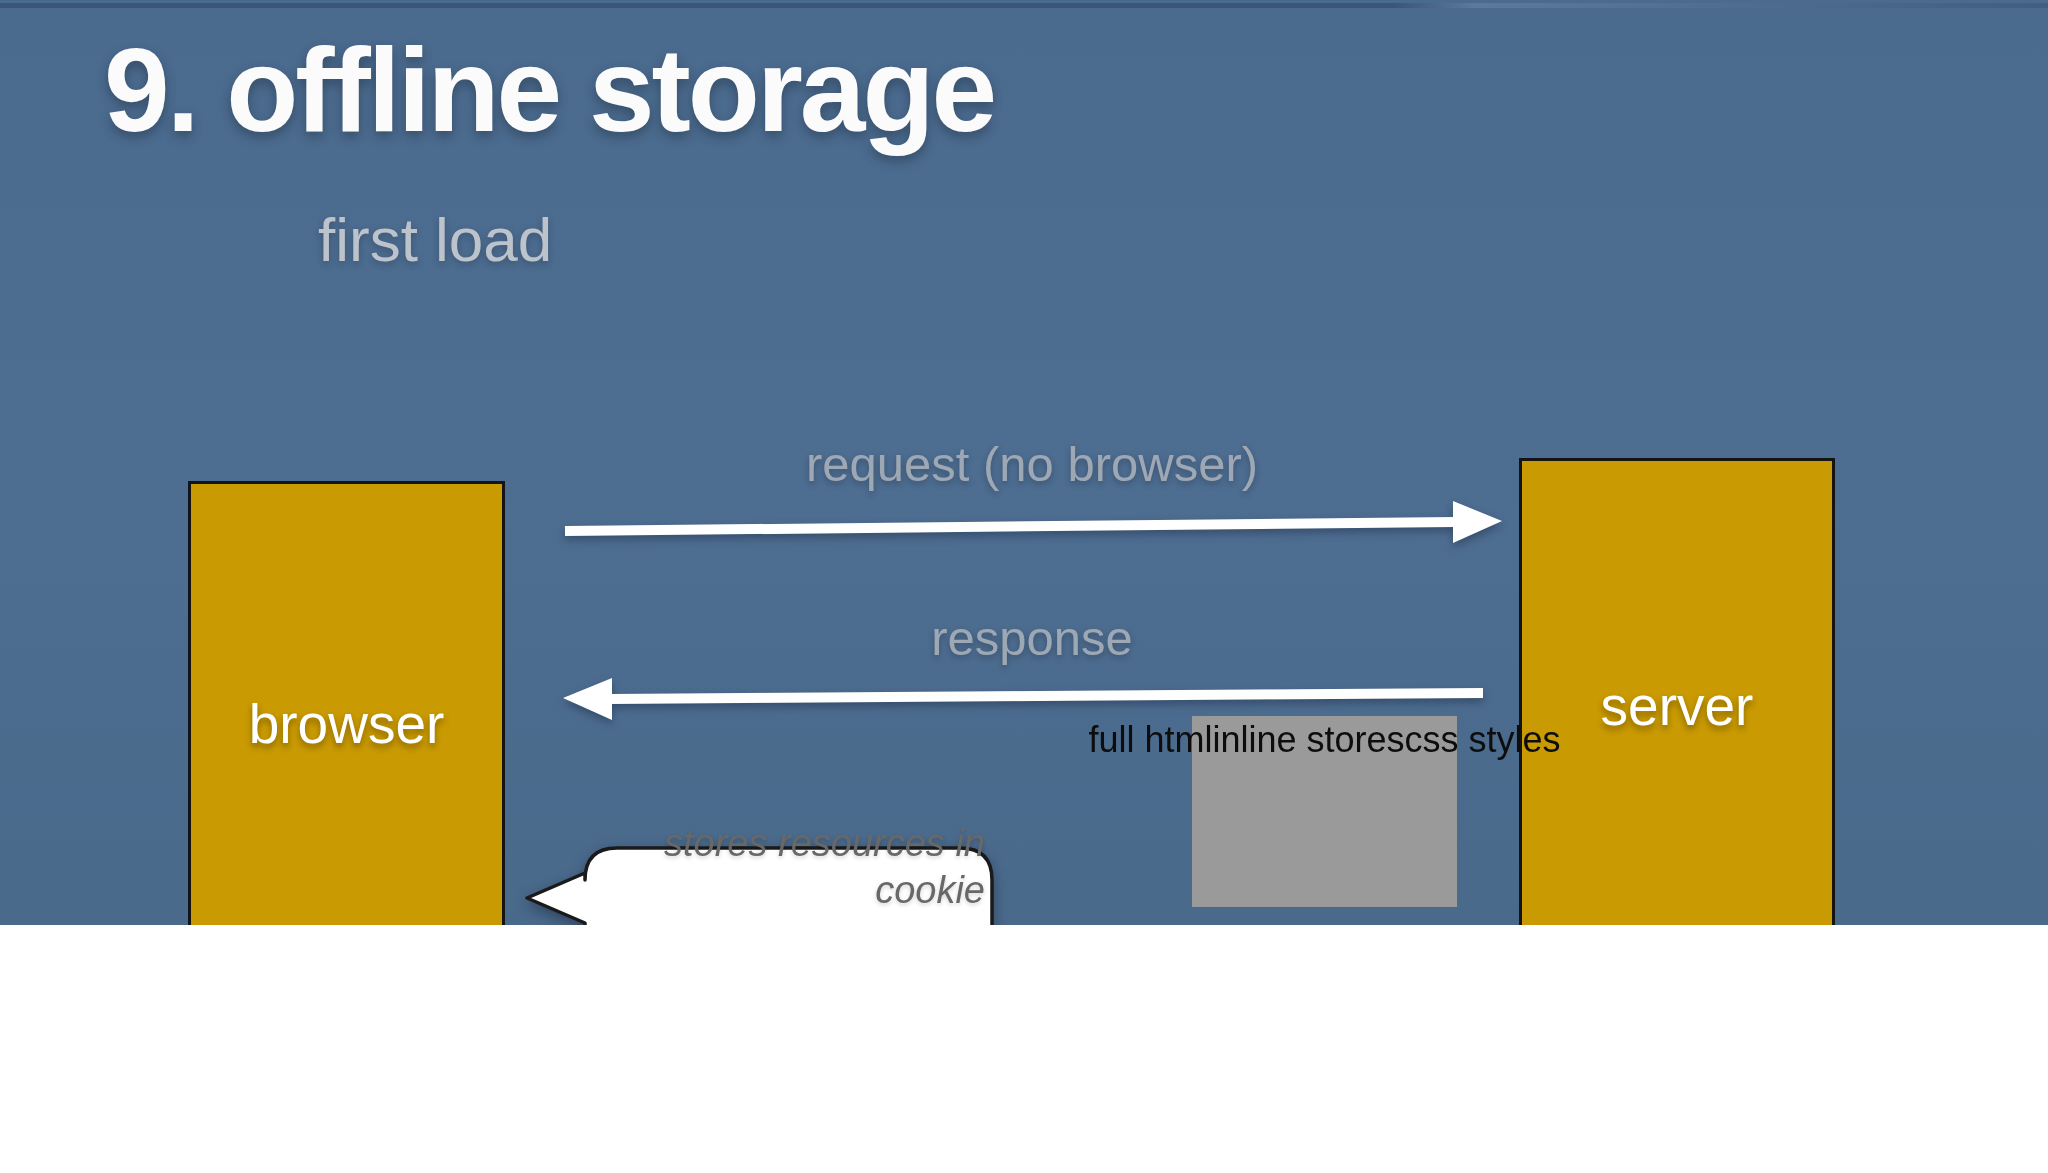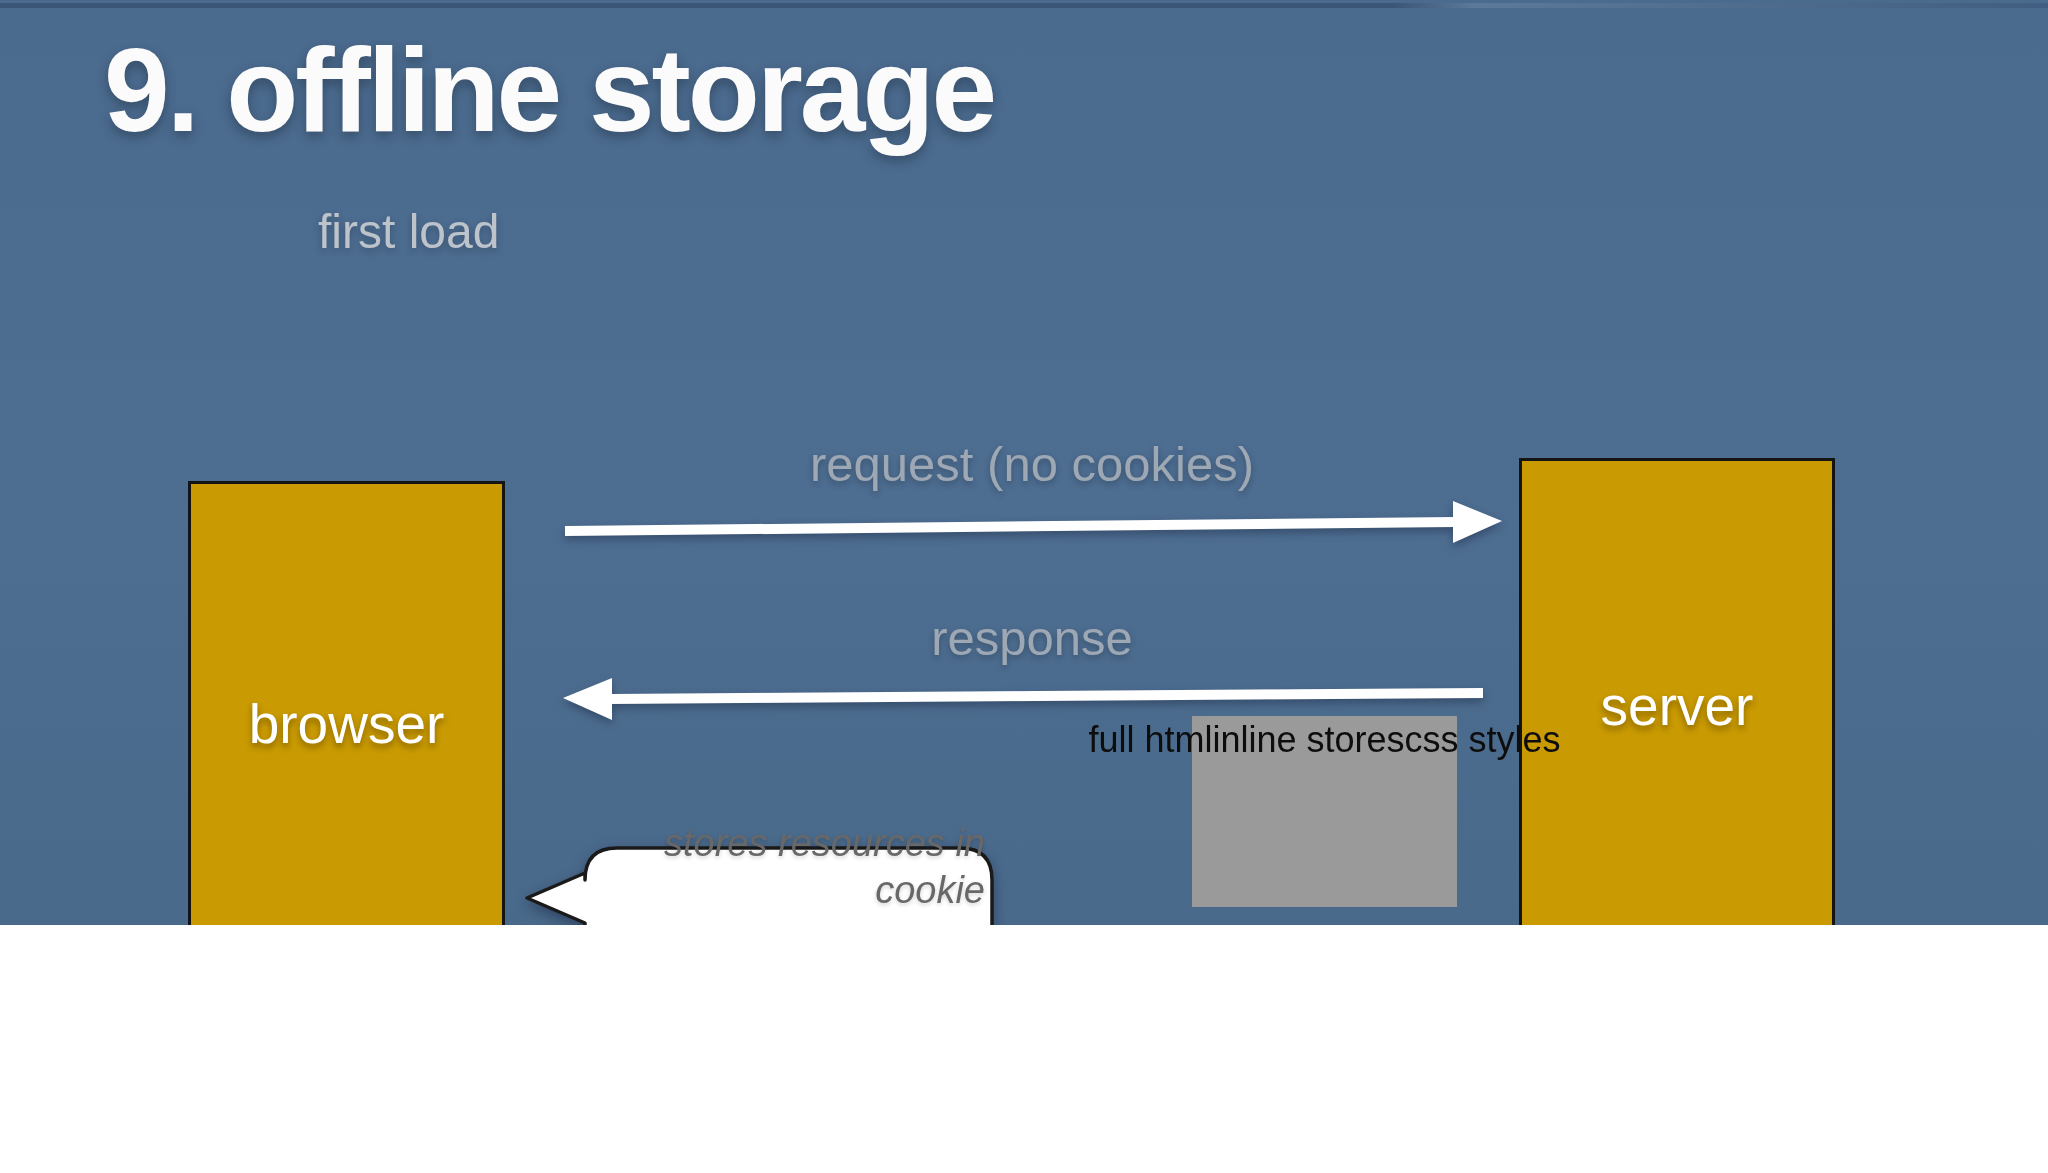"first load" .subtitle { font-size: 48px -> 62px }
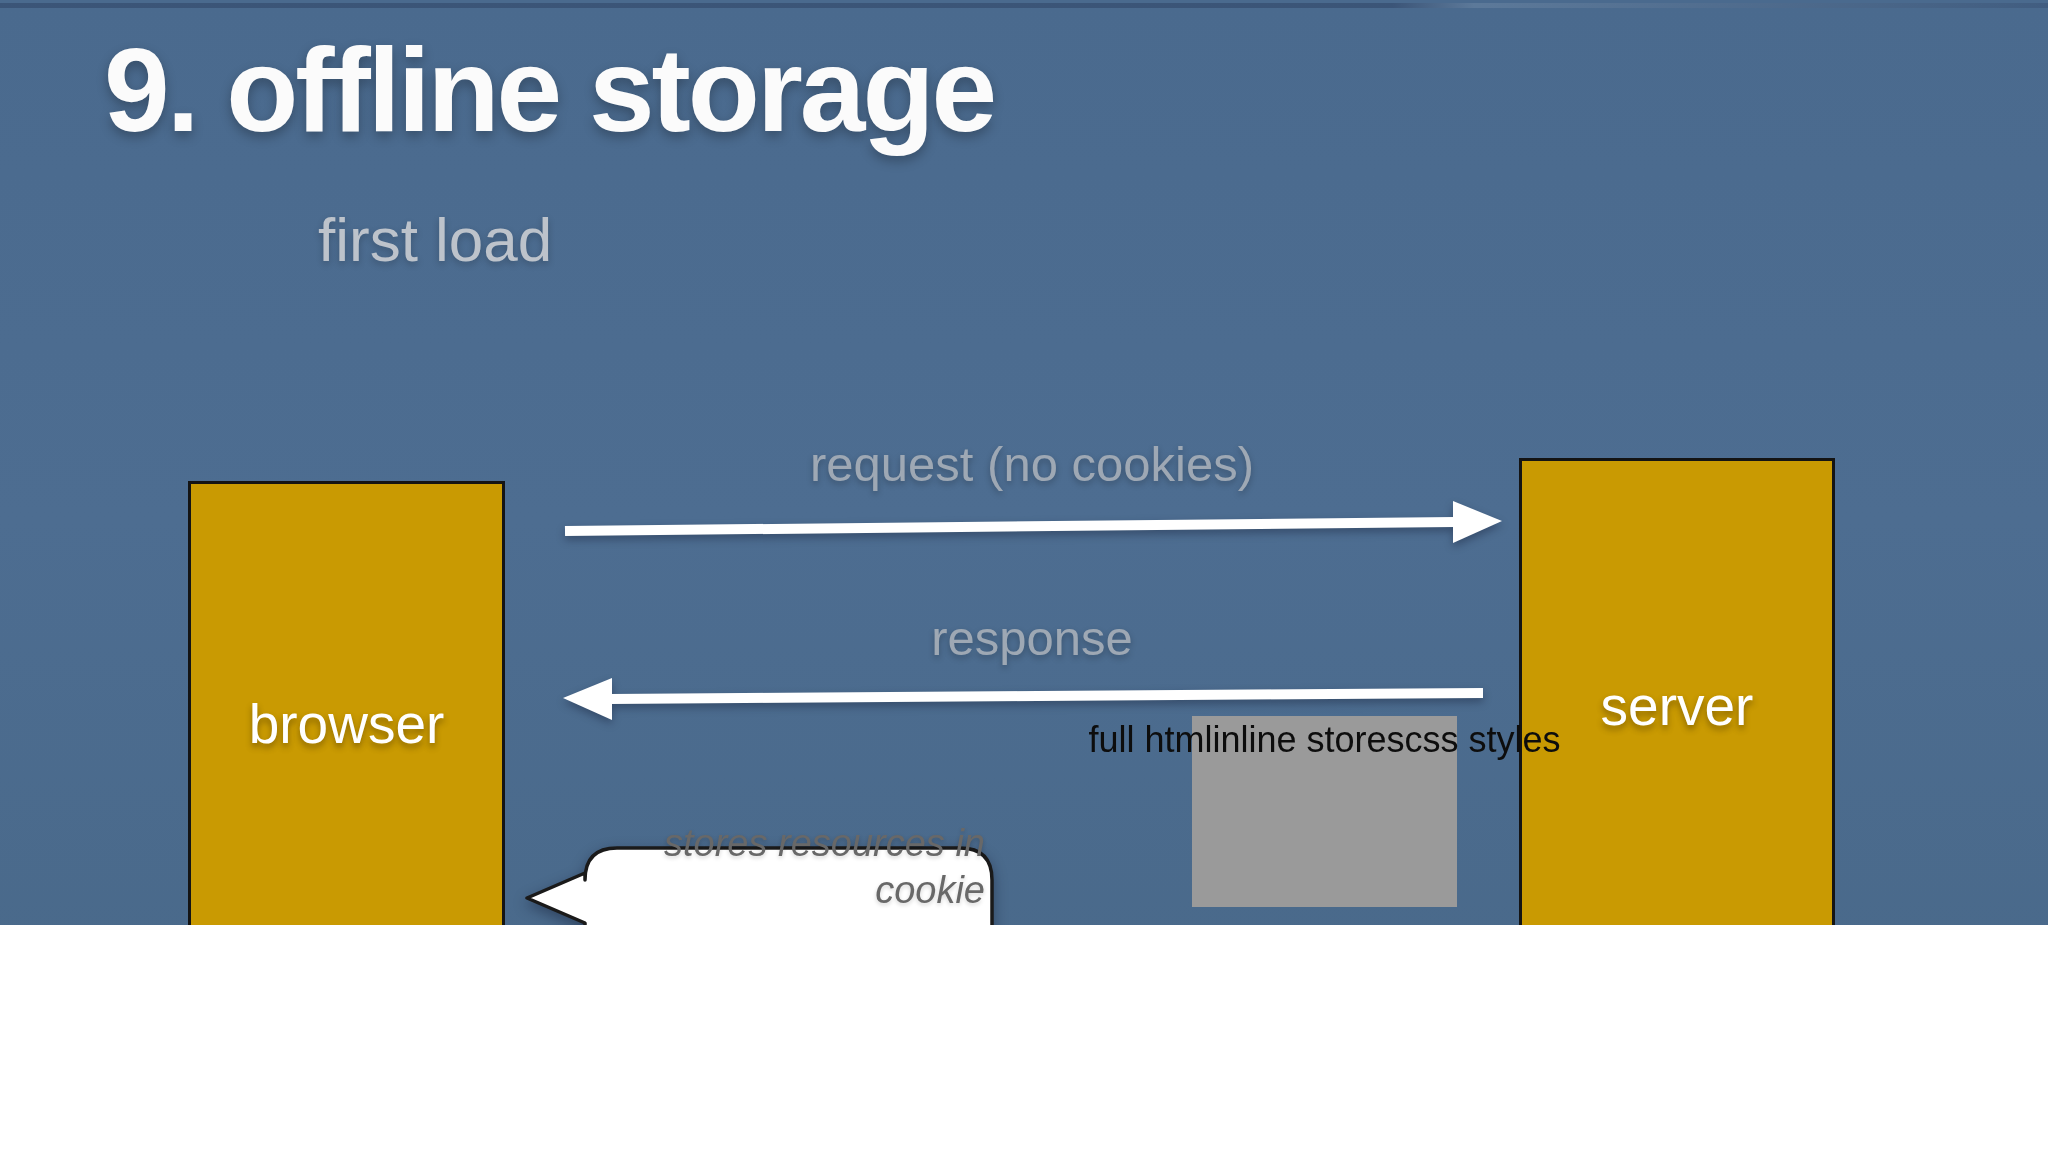"request (no cookies)" div.arrow-label { text: cookies -> browser }
